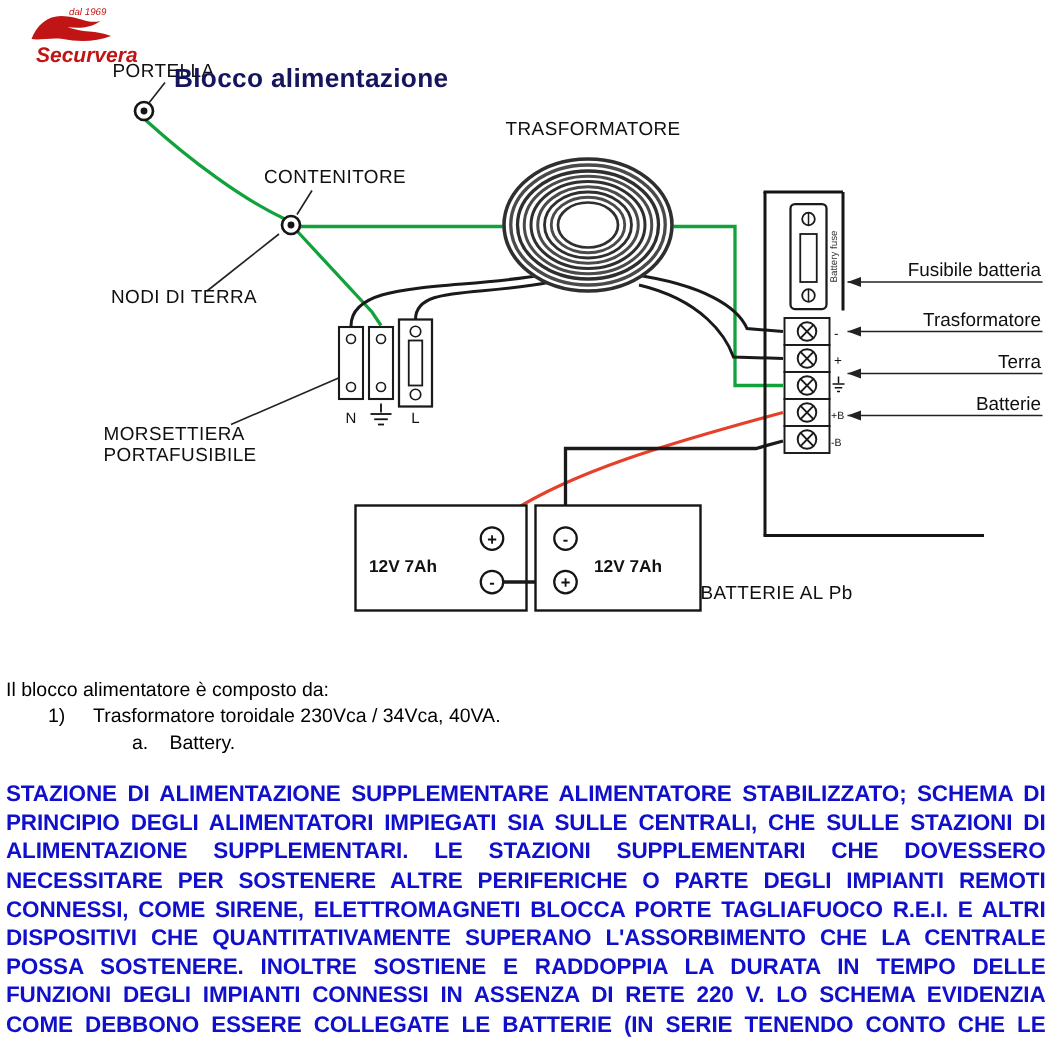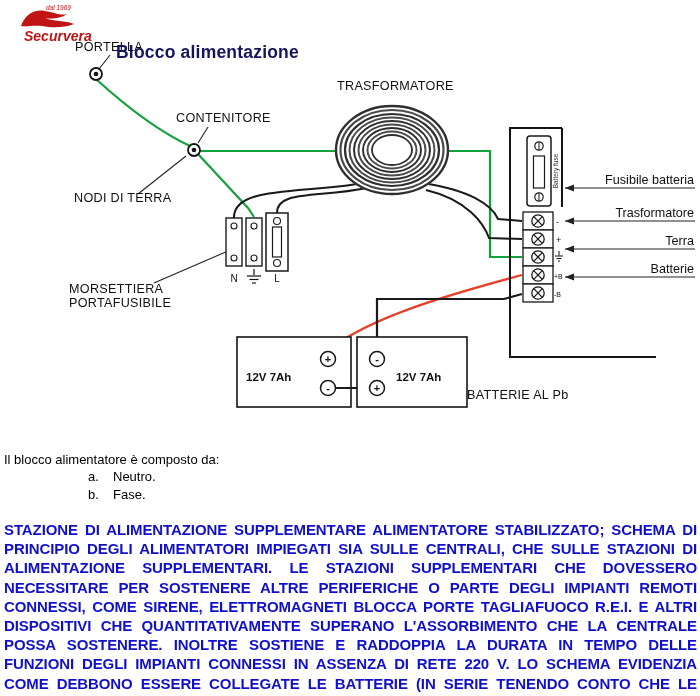"1) Trasformatore toroidale 230Vca /" div.d-item { html: none -> <div> <span>1)</span><span>Trasformatore toroidale 230Vca / 34Vca, 40VA.</span> </div> }
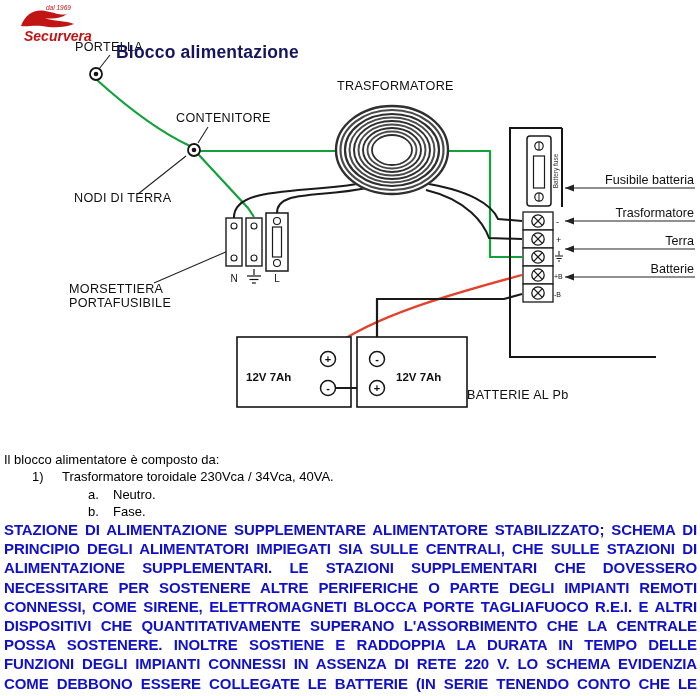"Neutro." span.d-text { text: Neutro -> Battery }
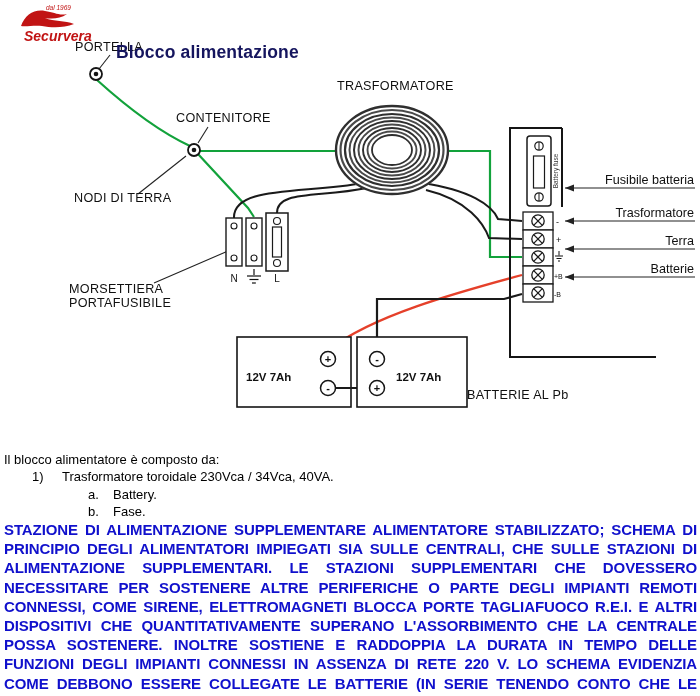"b. Fase." div.d-item { html: <div> <span>b.</span><span>Fase.</span> </div> -> none }
